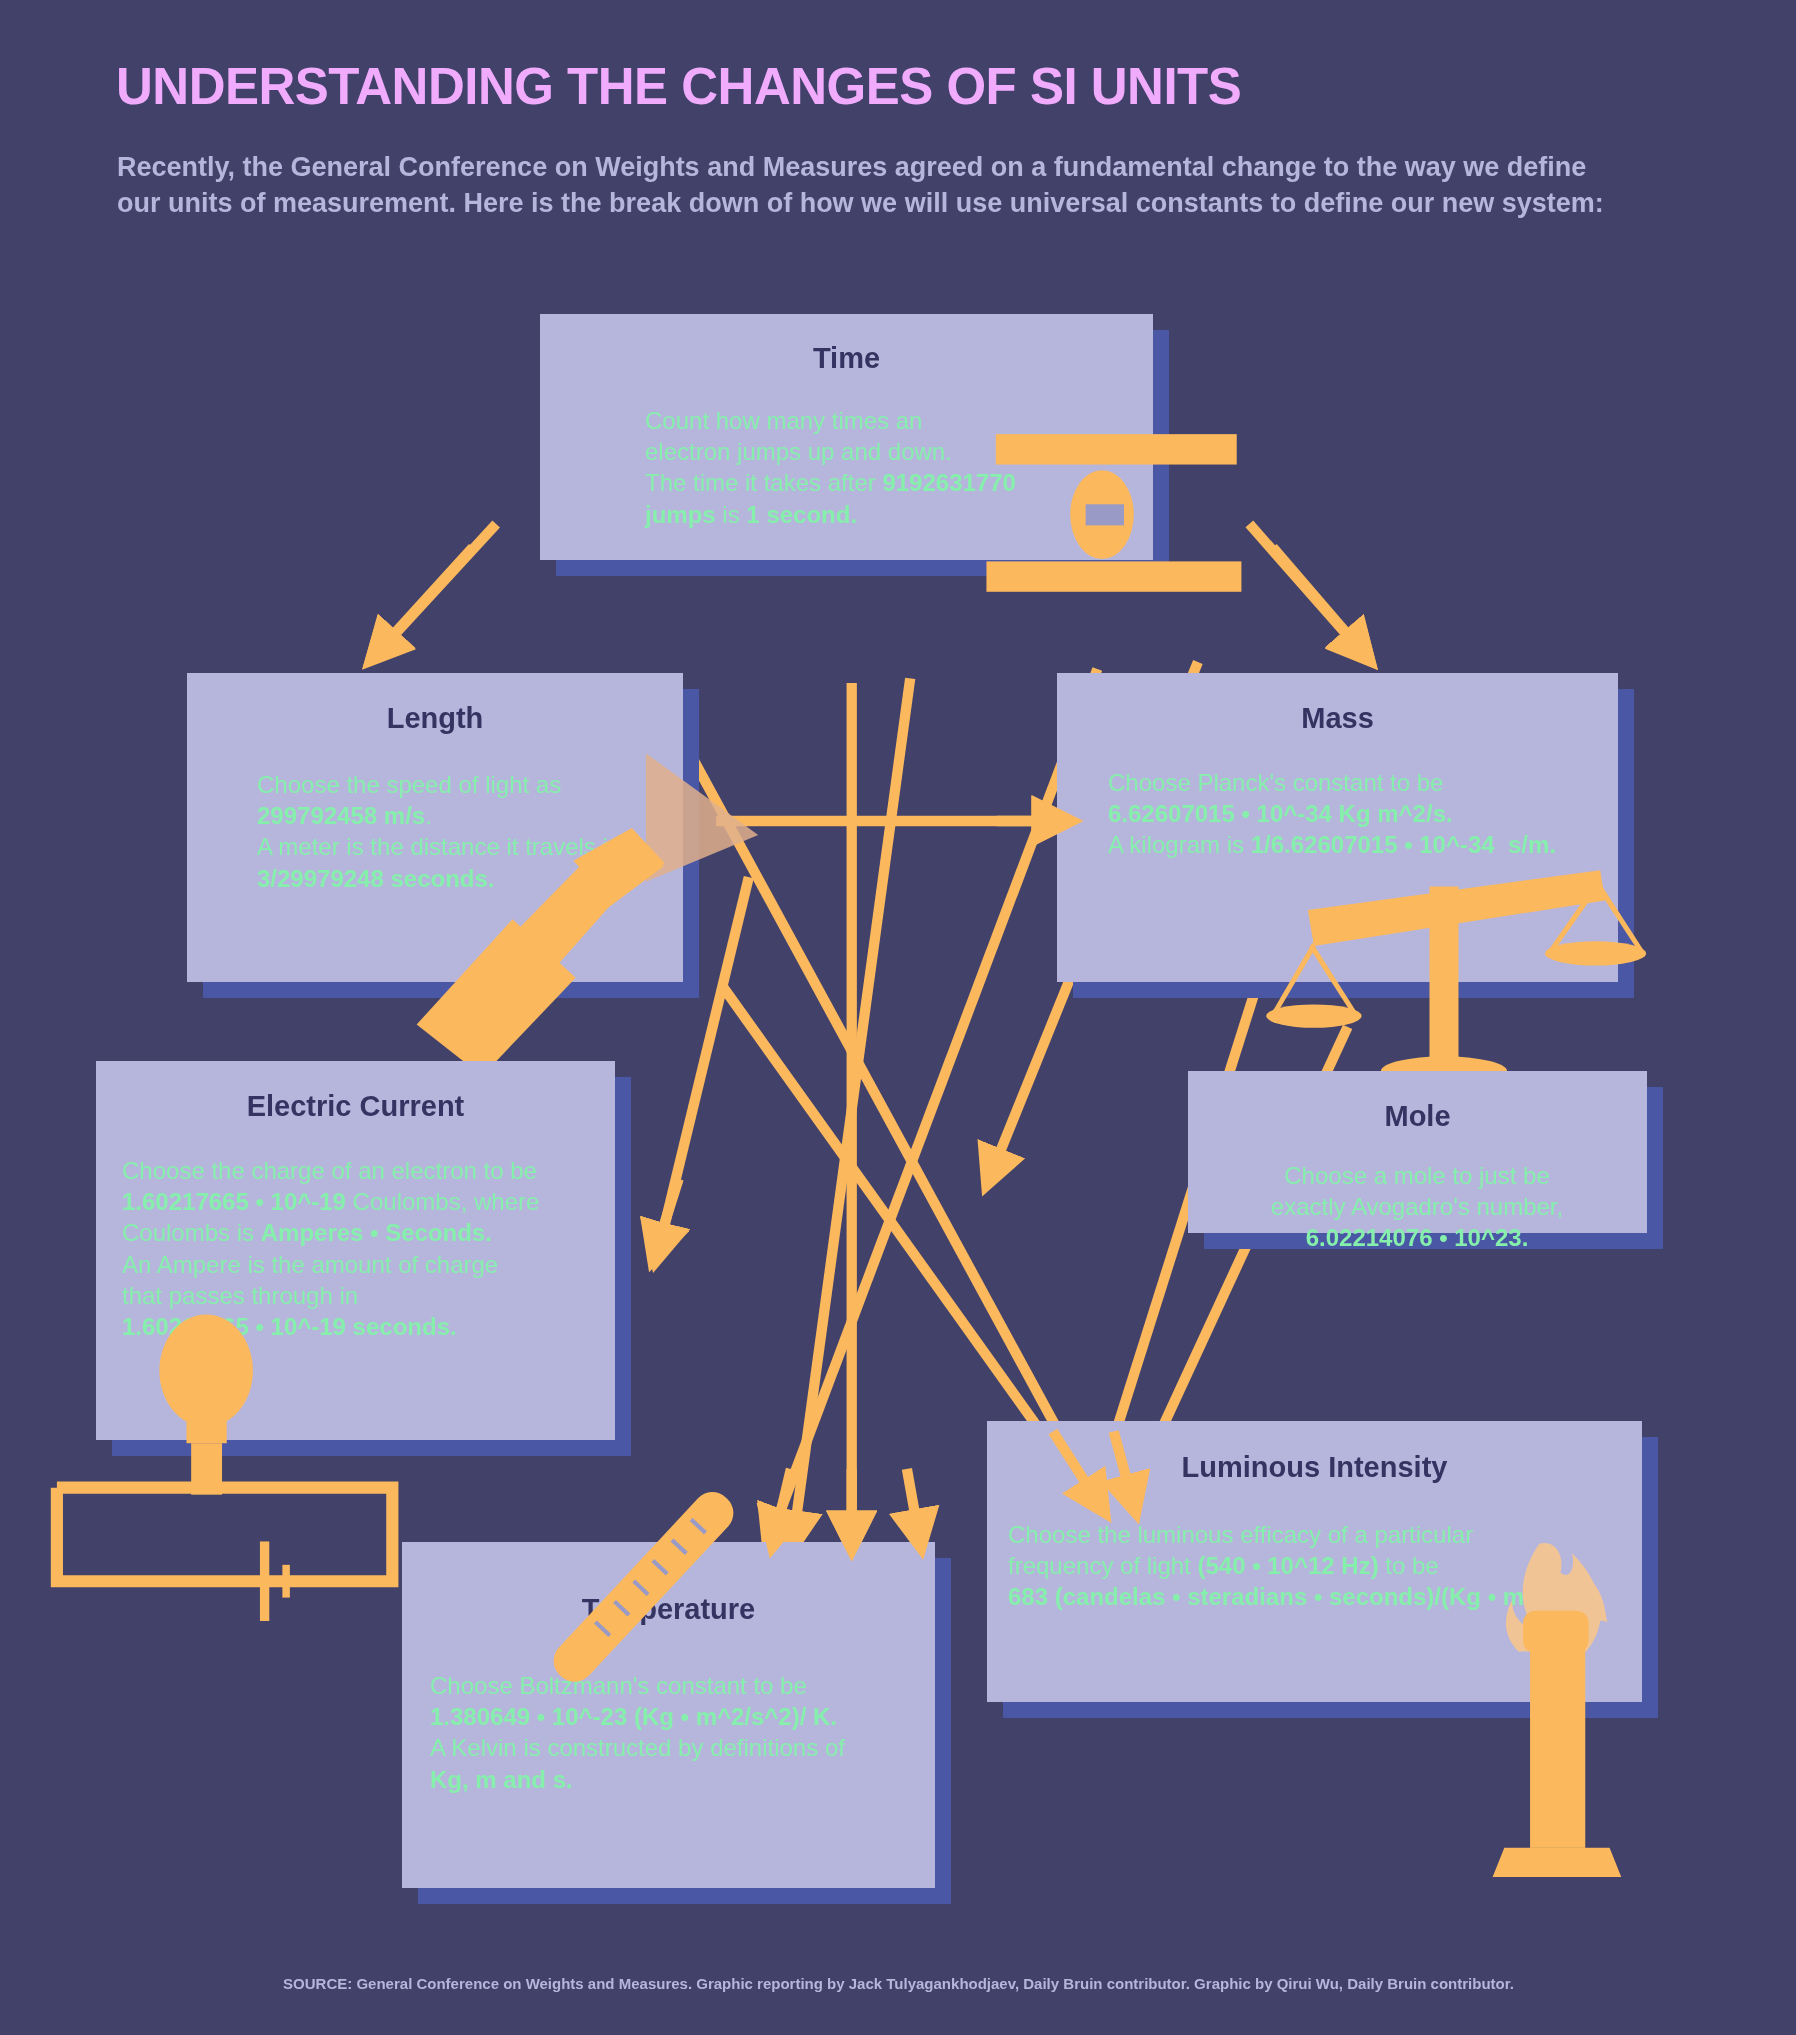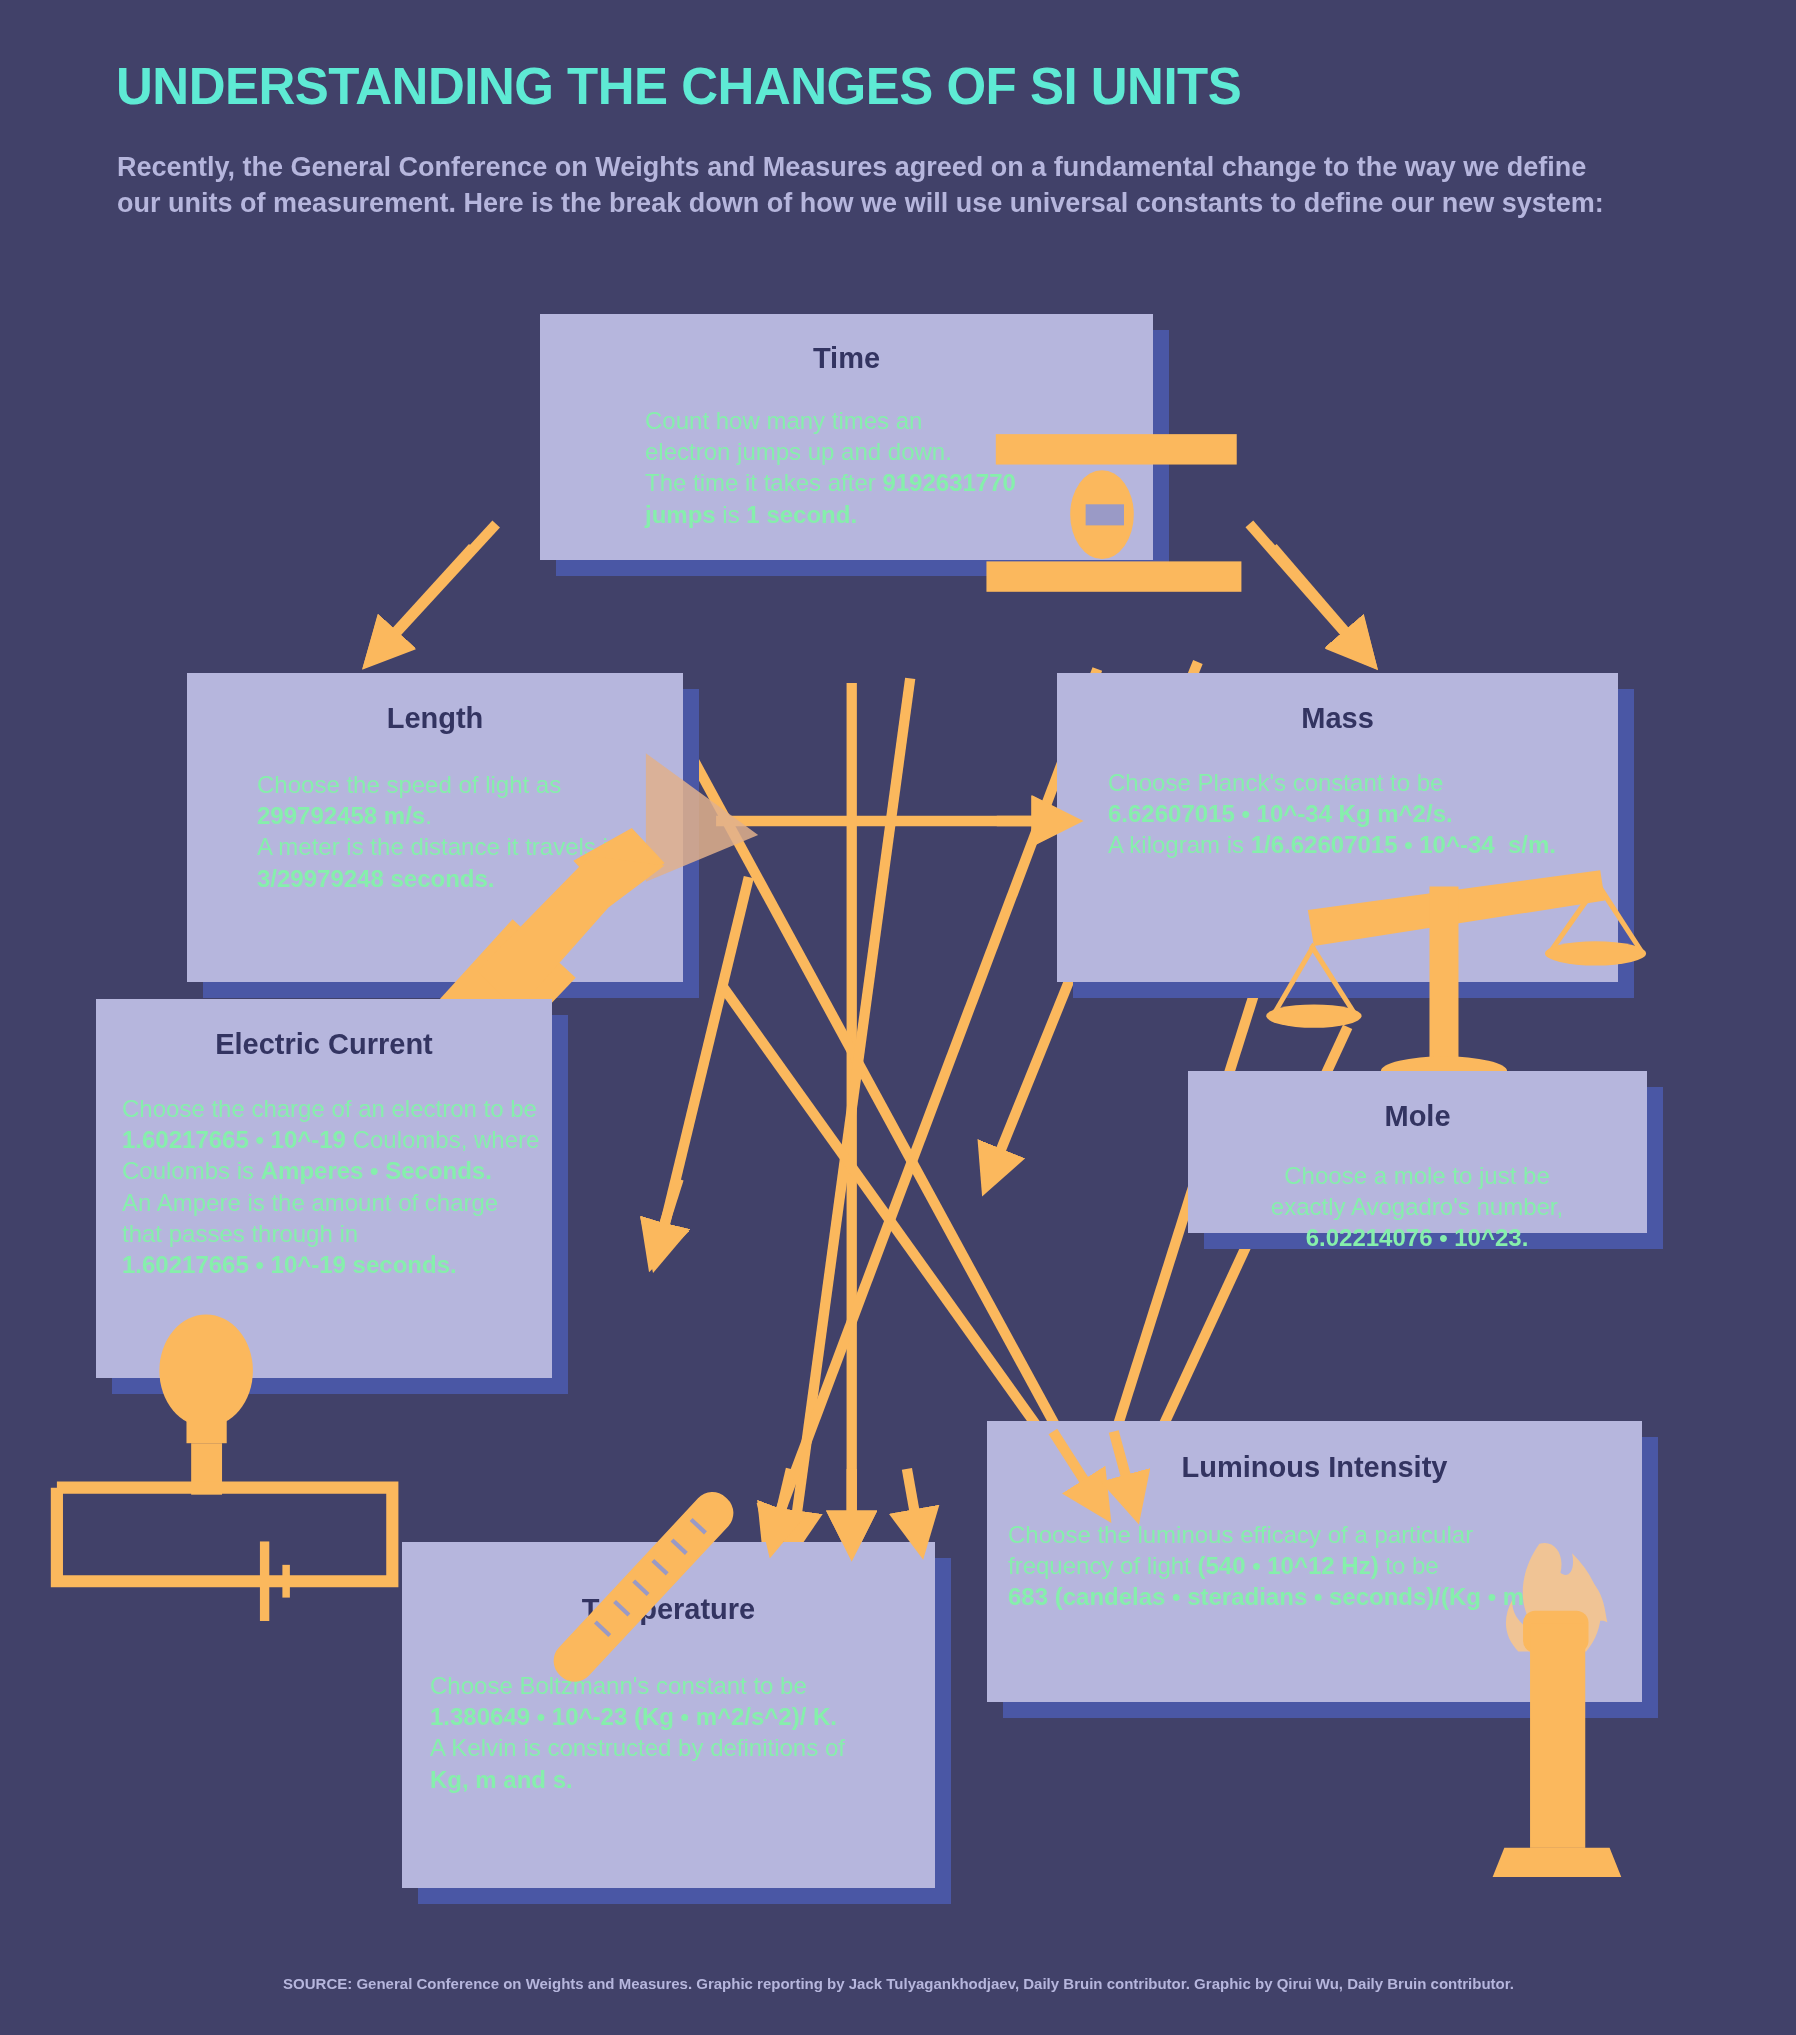"UNDERSTANDING THE CHANGES OF SI" #headline { color: #5eead4 -> #f0abfc }
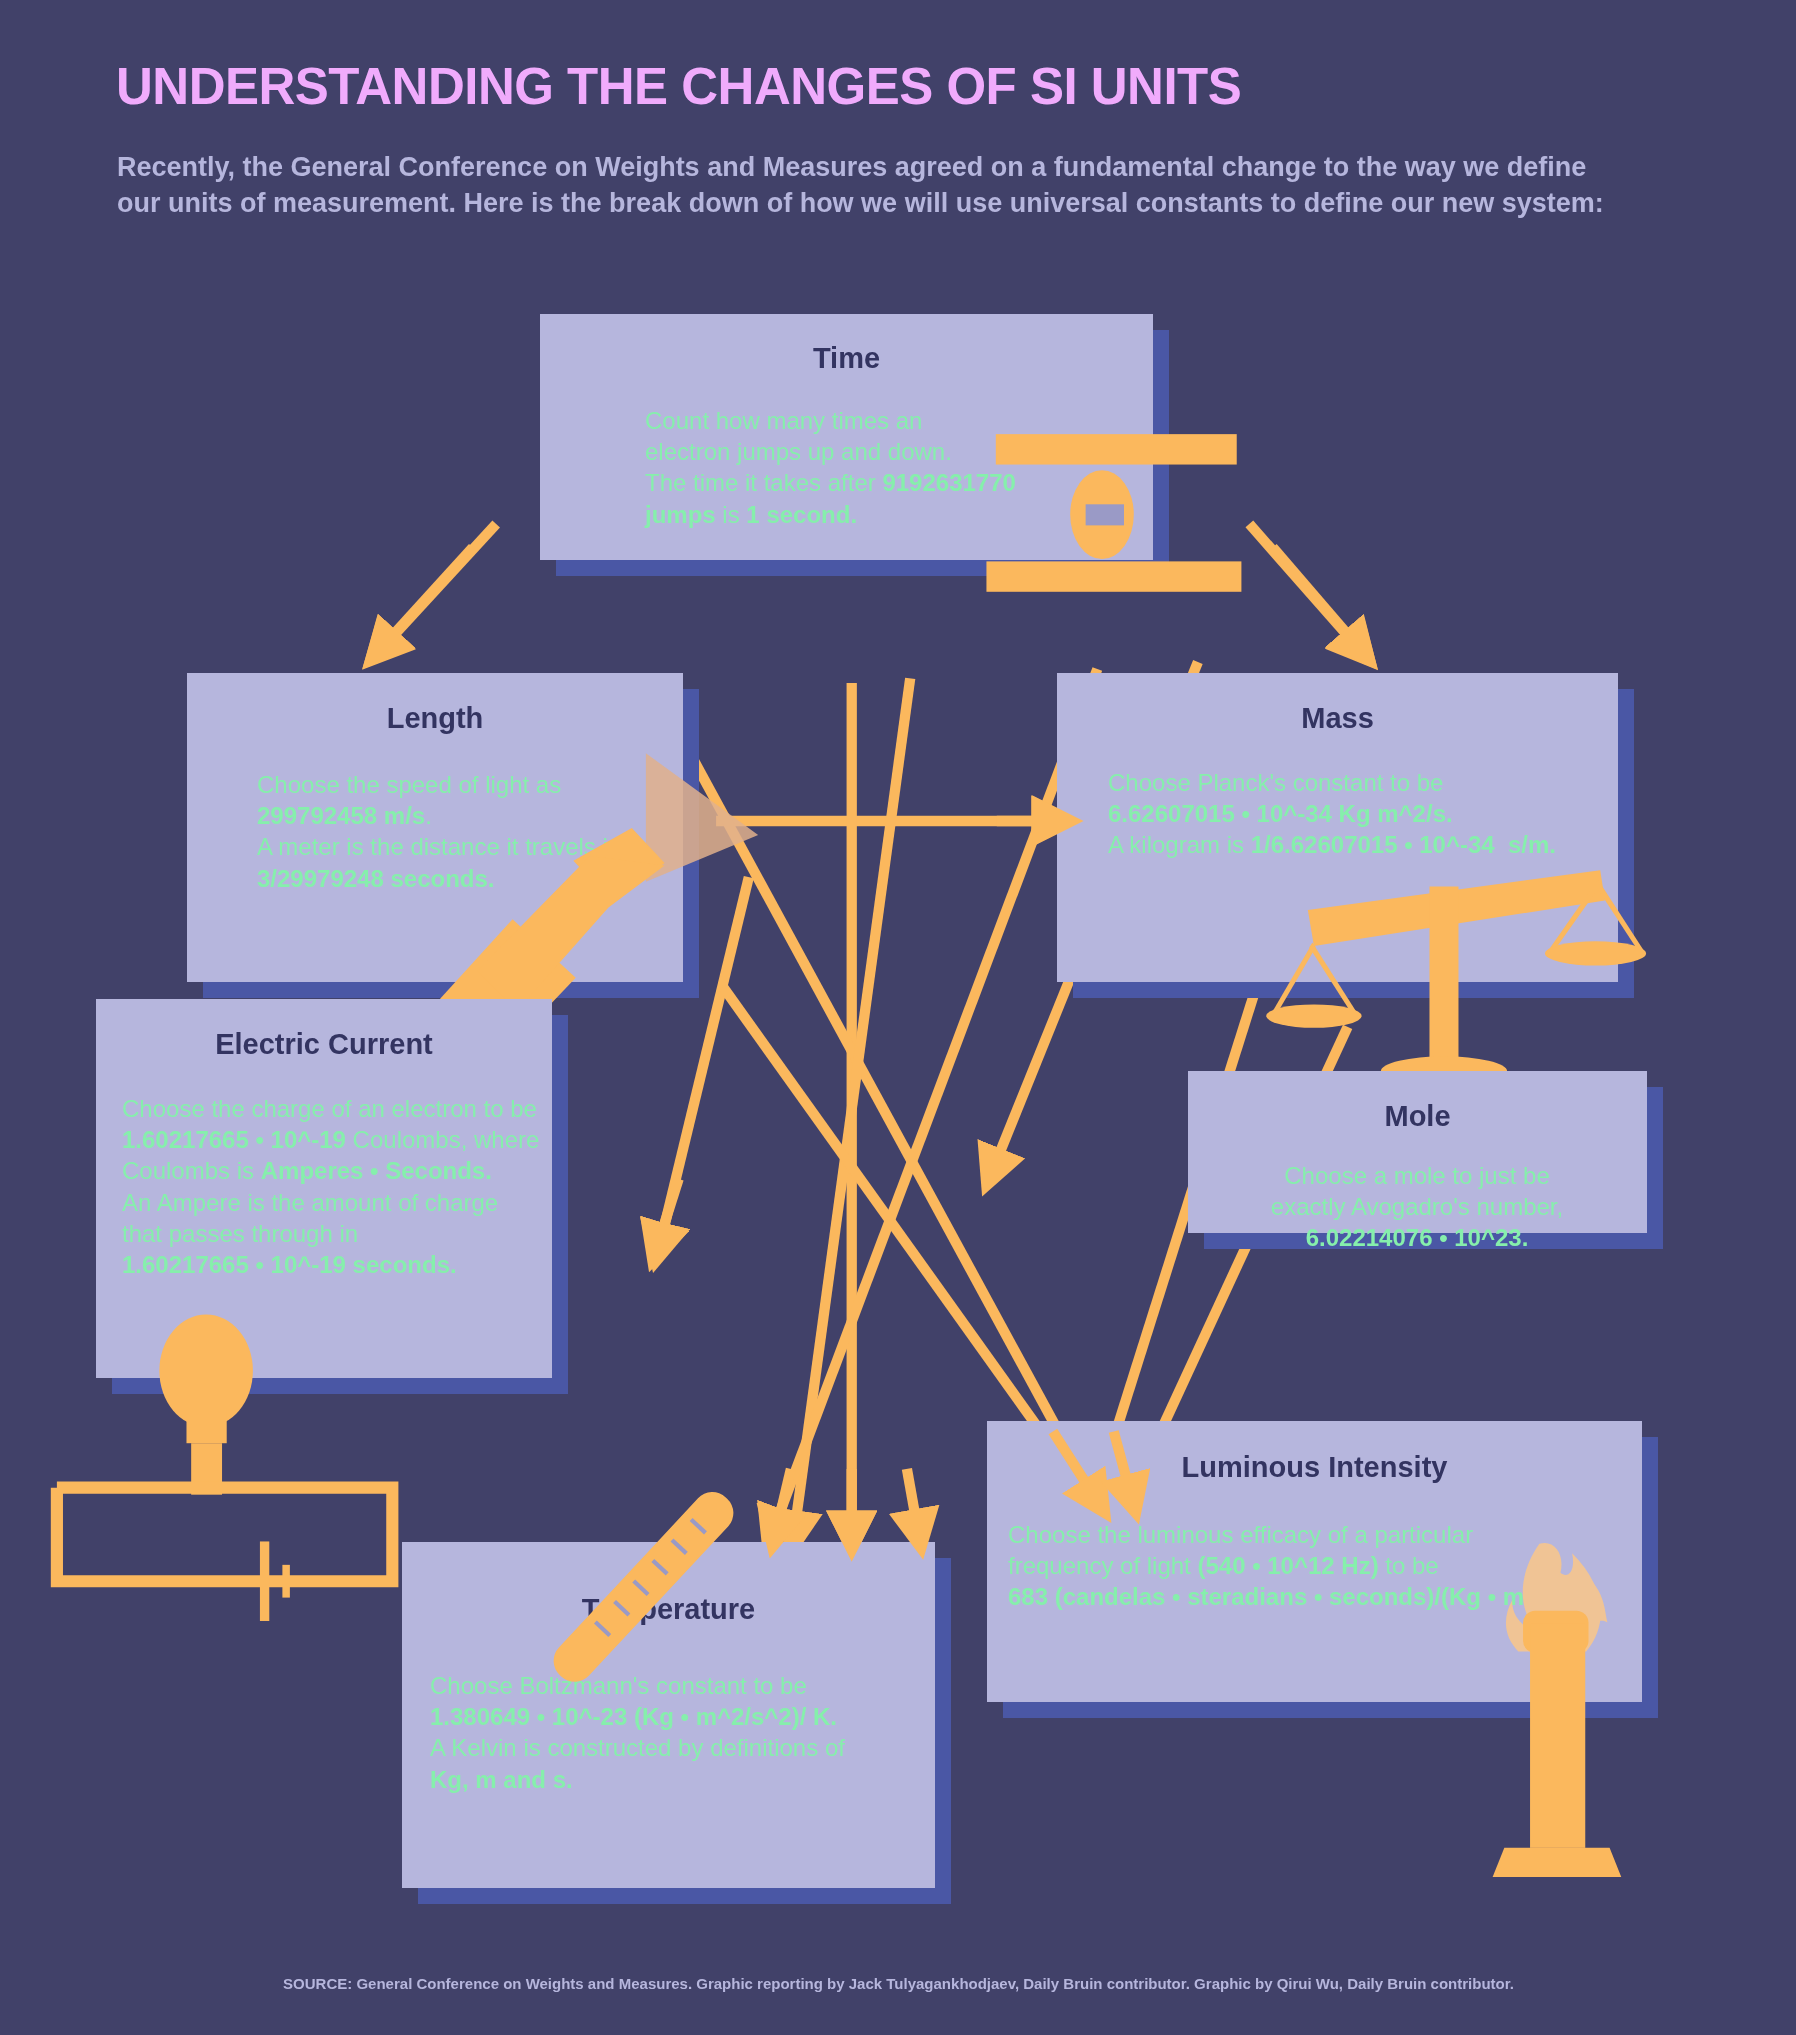"Electric Current" div.card-wrap { top: 999px -> 1061px; width: 456px -> 519px }
